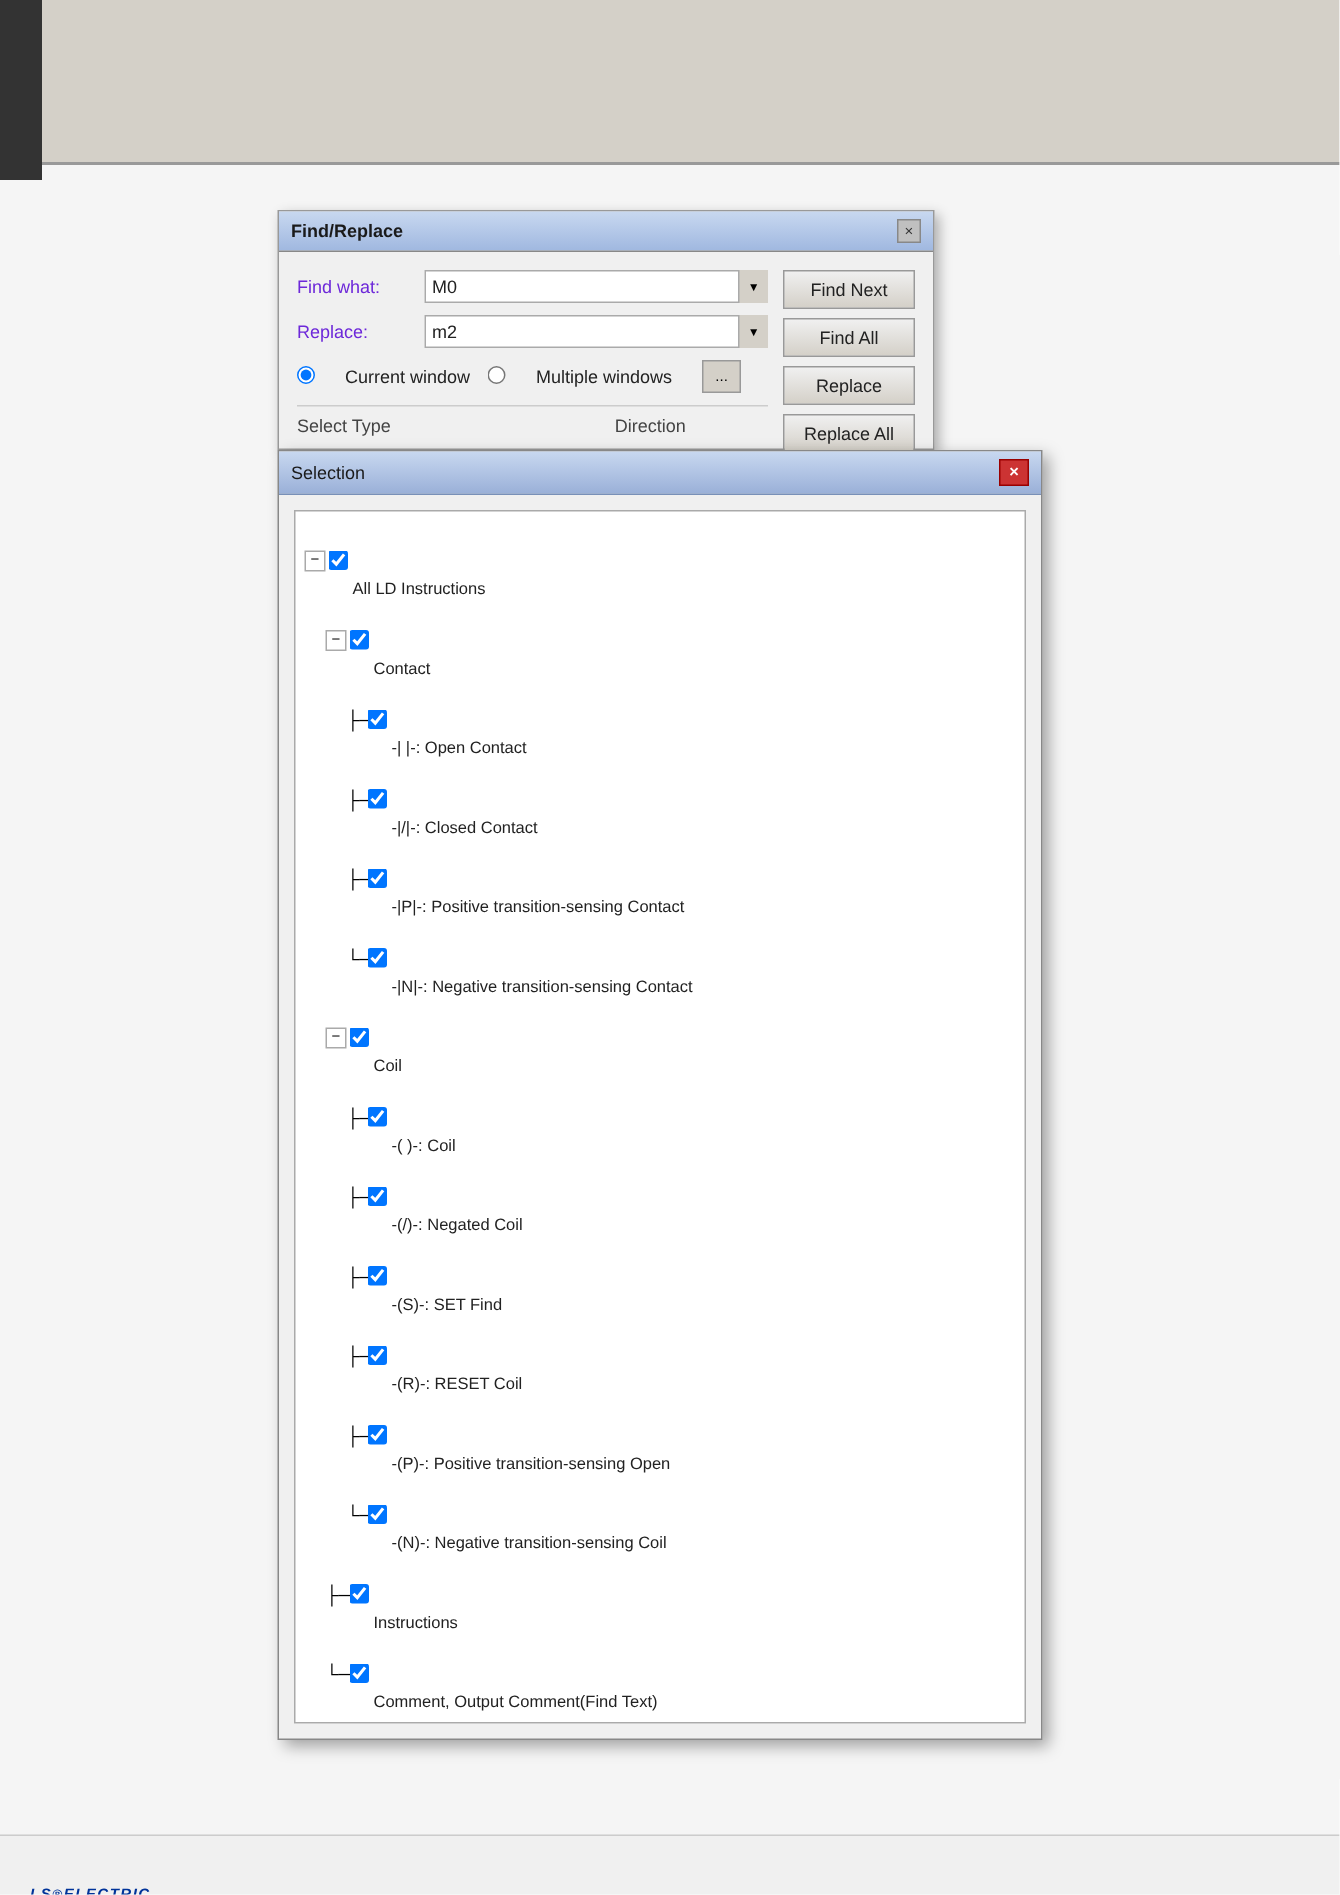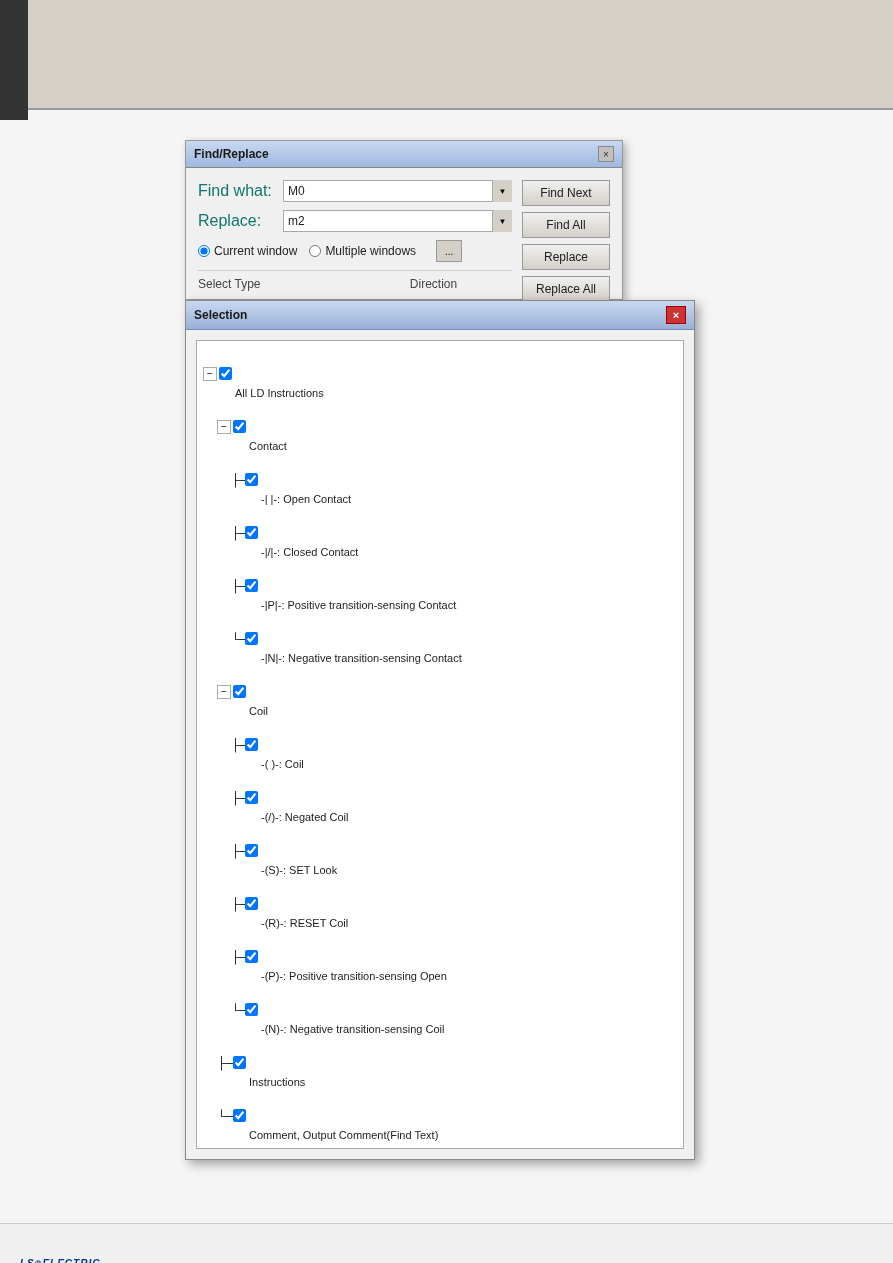"Find what:" .form-label { color: #0f766e -> #6d28d9; font-size: 16px -> 12px }
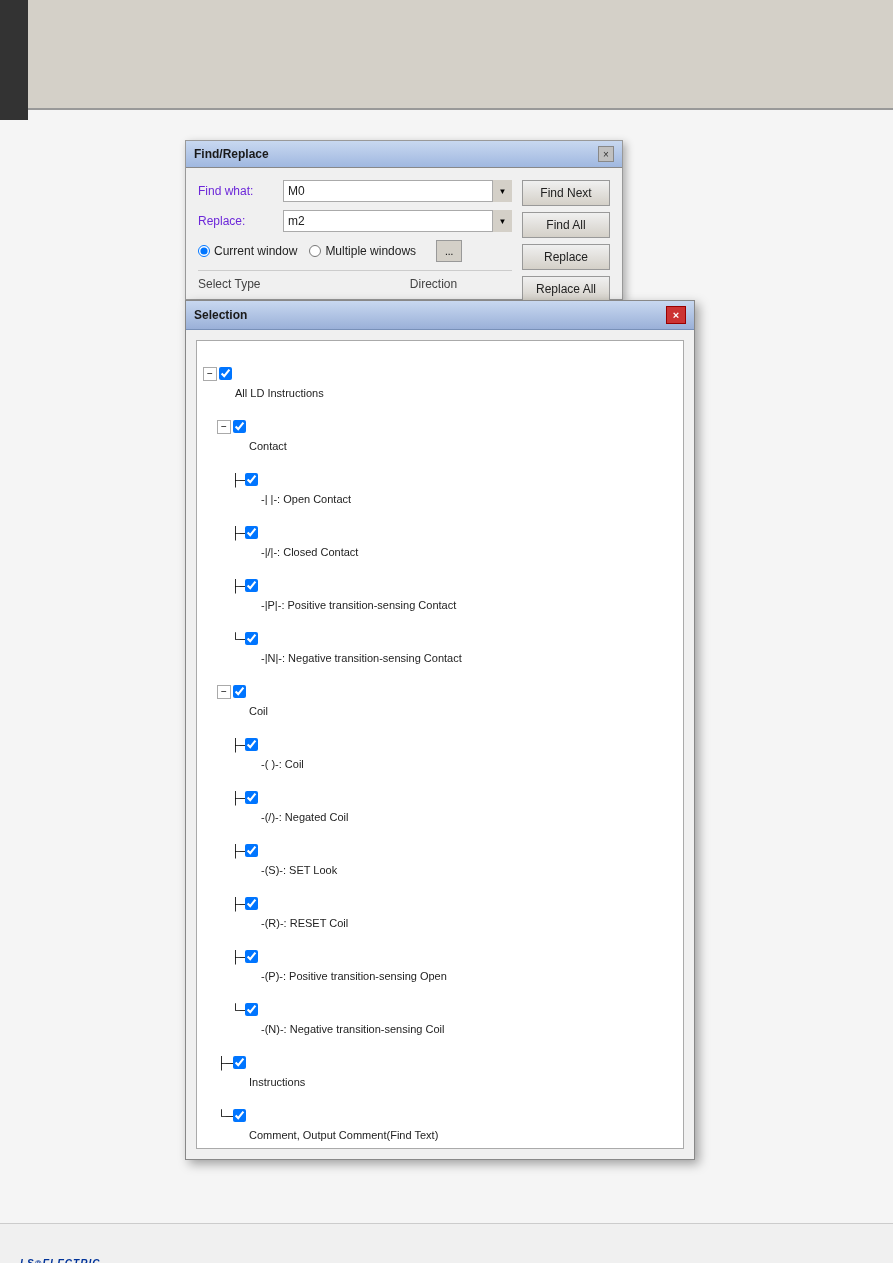"Current window" .radio-item { align-items: center -> none; gap: 4px -> 20px }
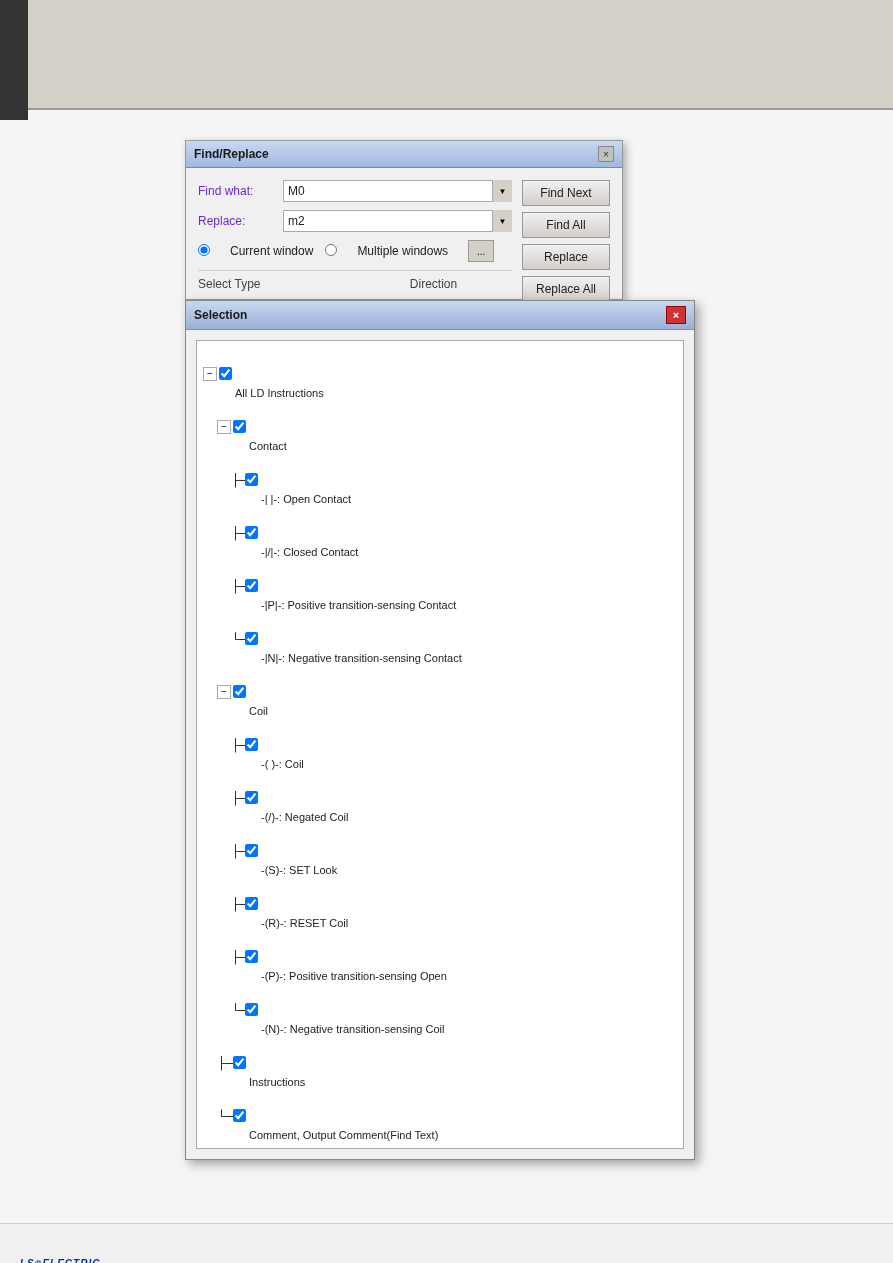"Selection" .selection-title { font-weight: bold -> normal }
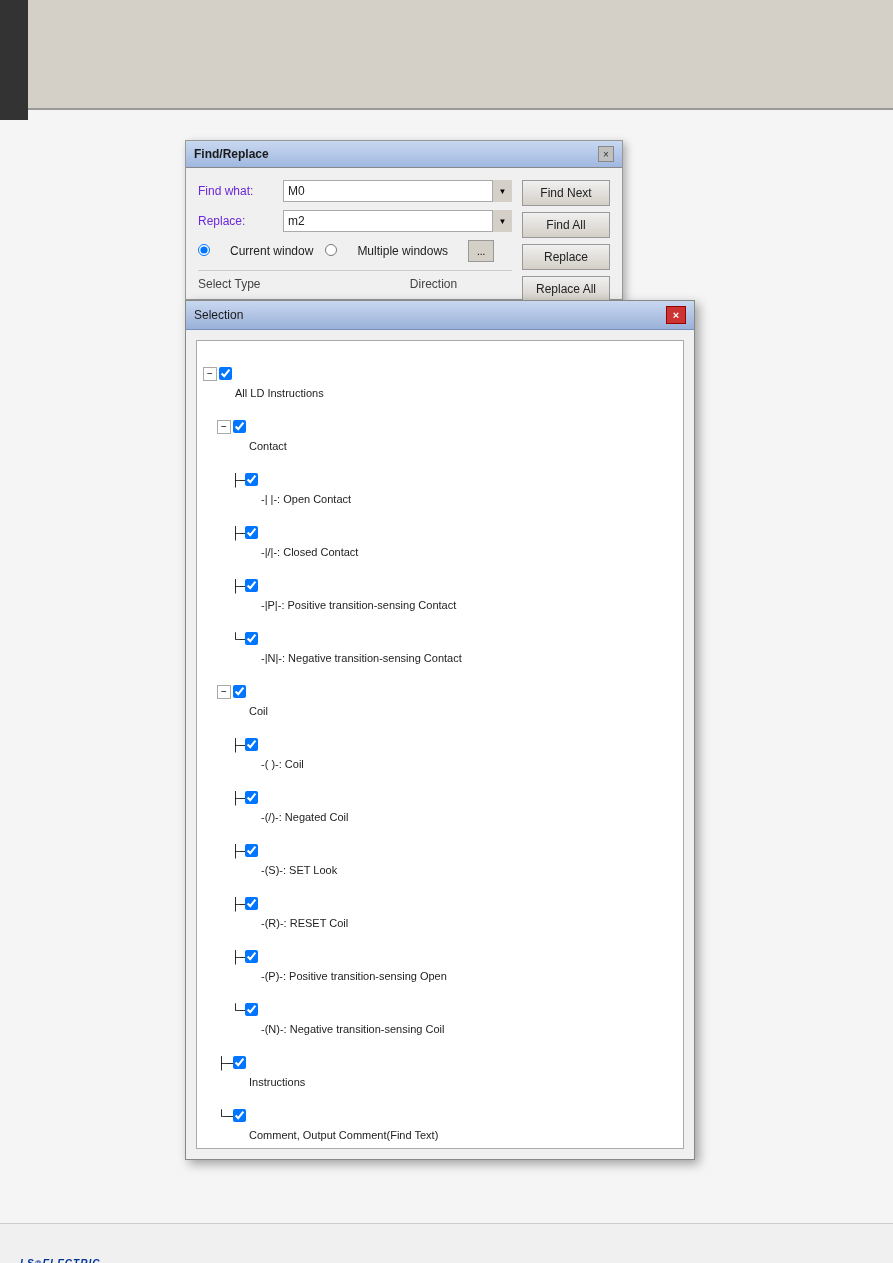"-(S)-: SET Look" span.tree-text { text: Look -> Find }
